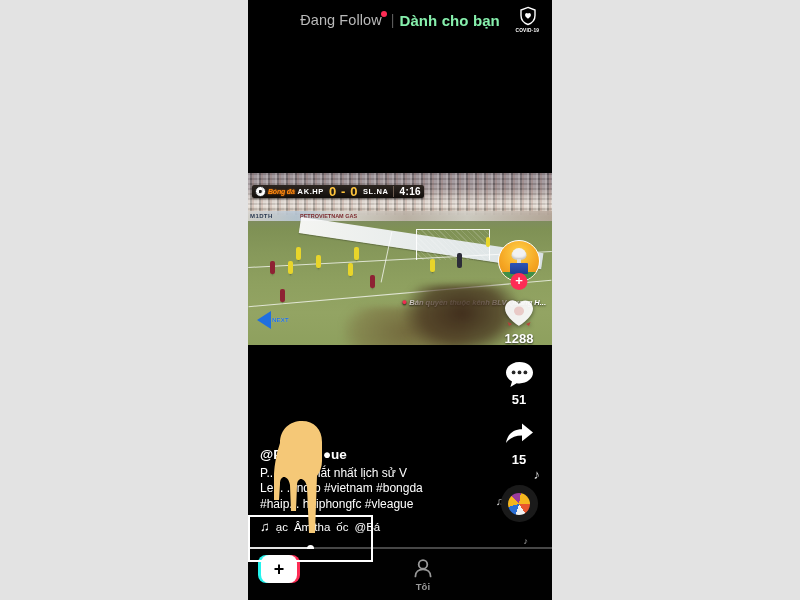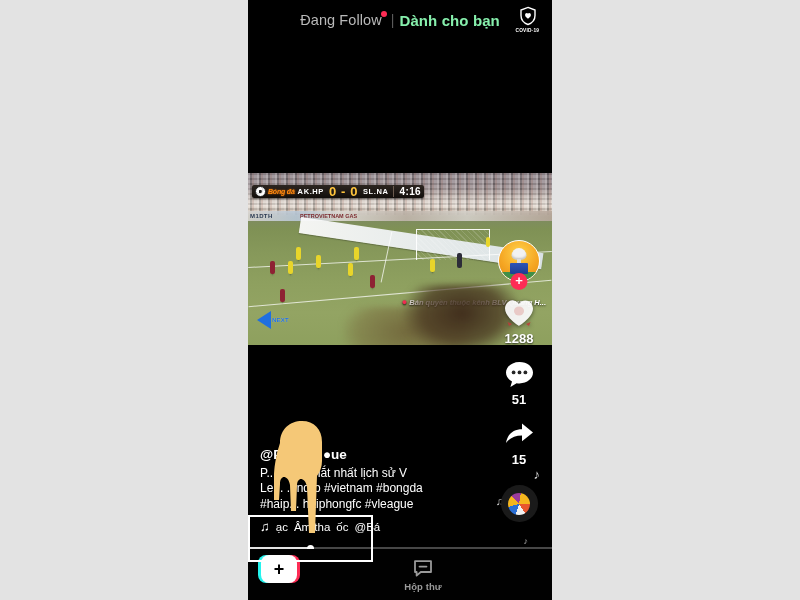"Hộp thư" div.nav-item { html: <div> <svg> <path></path> <line></line> </svg> <span>Hộp thư</span> </div> -> none }
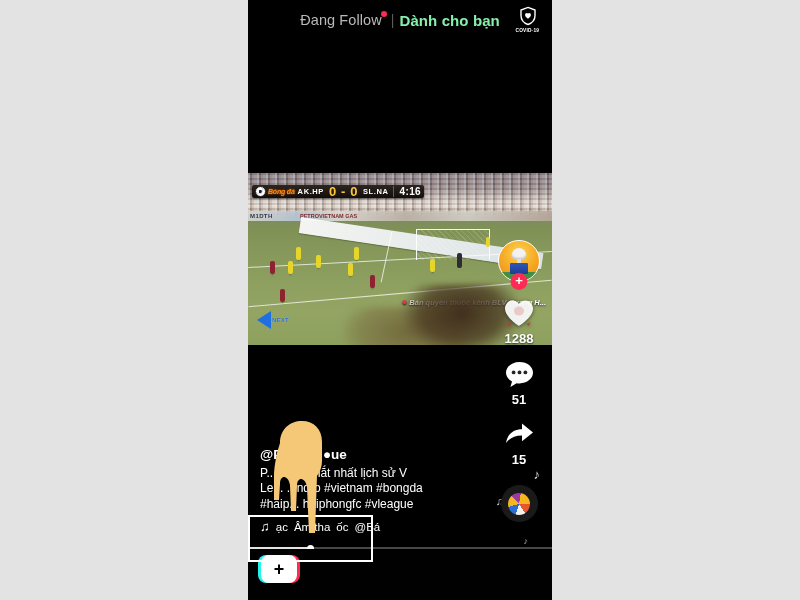"Tôi" div.nav-item { html: none -> <div> <svg> <circle></circle> <path></path> </svg> <span>Tôi</span> </div> }
